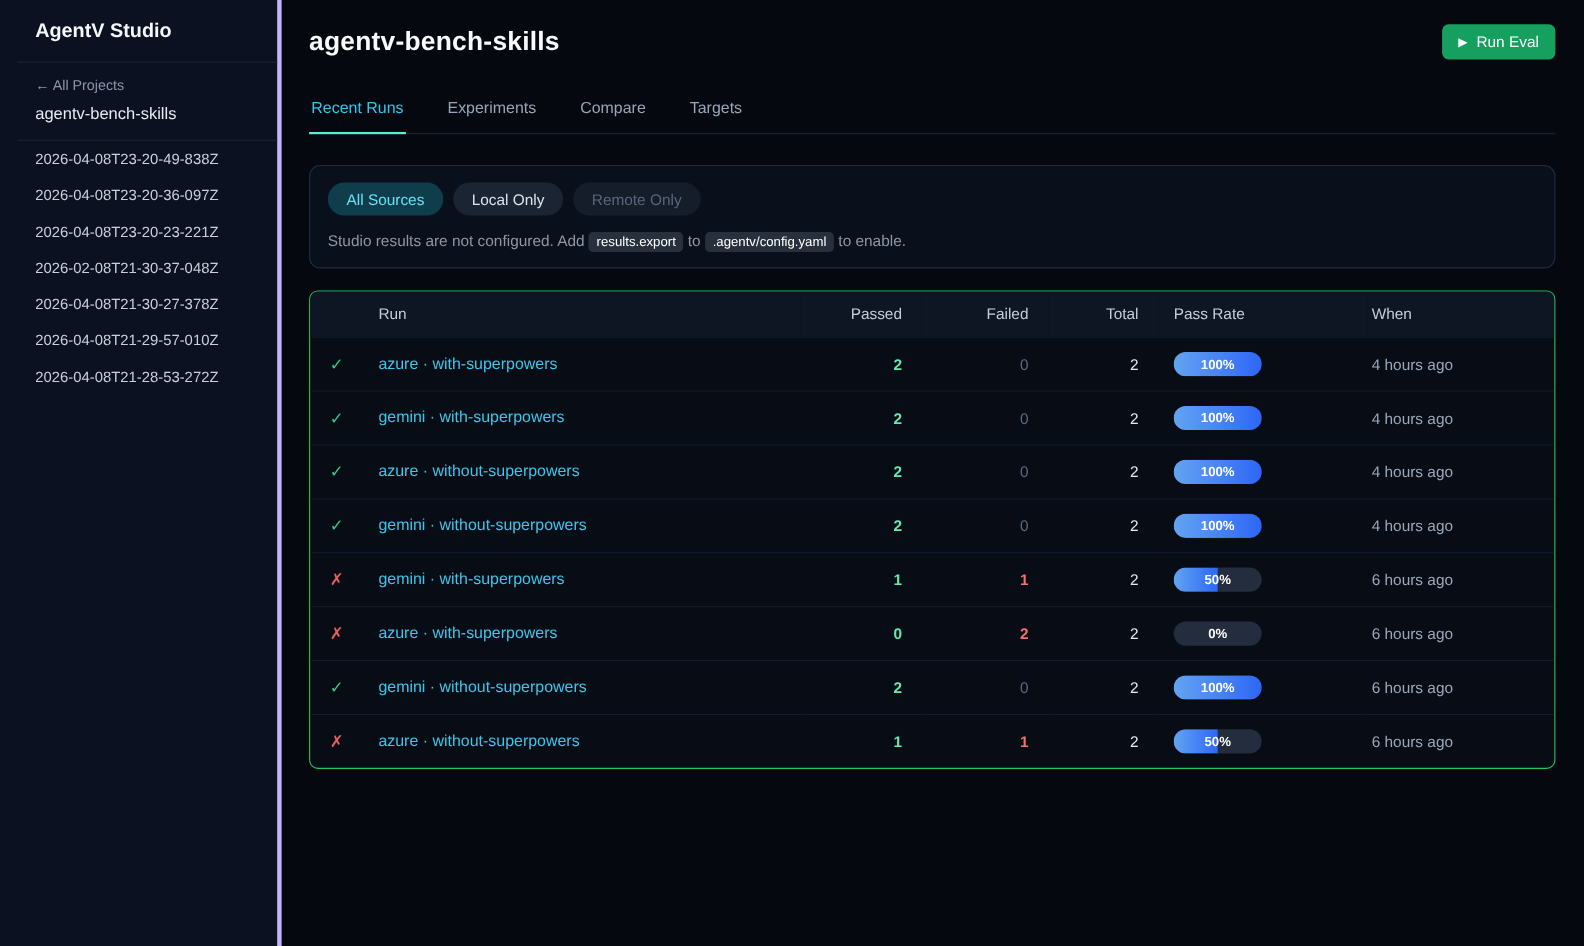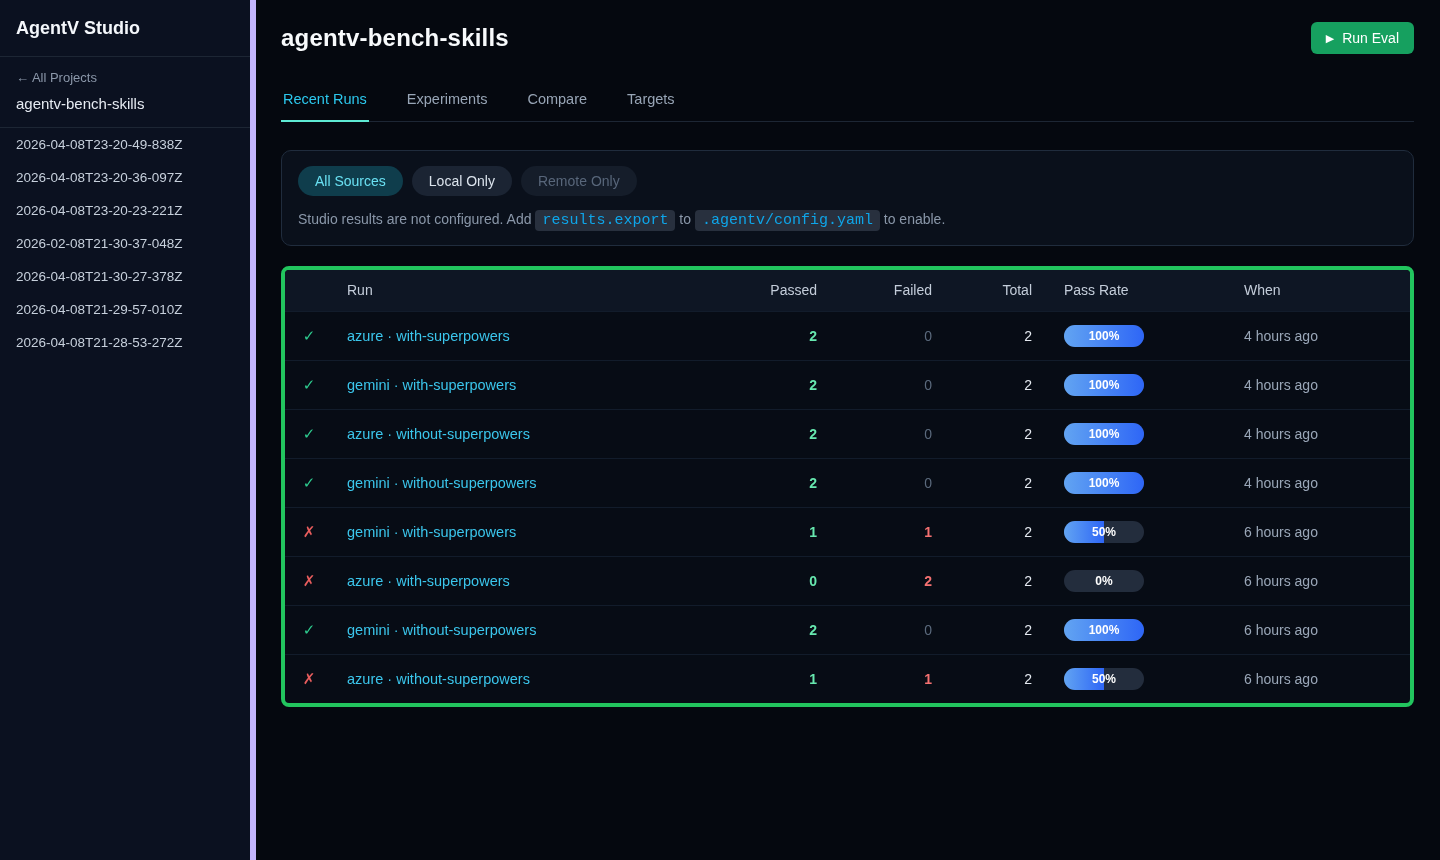"AgentV Studio" .sidebar { border-right: 6px solid #c4b5fd -> 4px solid #c4b5fd; padding-left: none -> 16px }
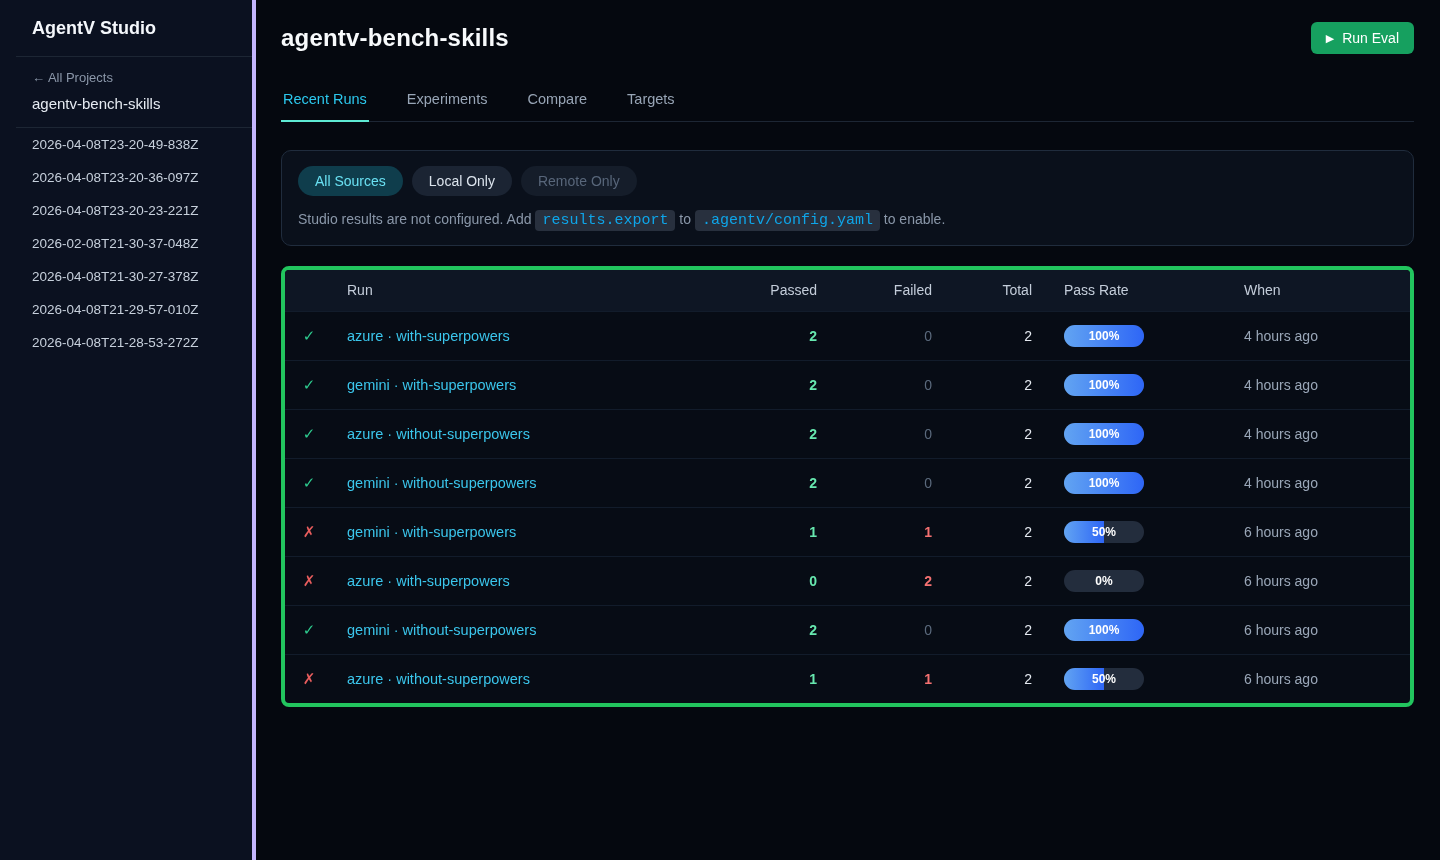"results.export" .note code { color: #0ea5e9 -> #ffffff; font-family: Liberation Mono, monospace -> Liberation Sans, sans-serif; font-size: 15px -> 12px }
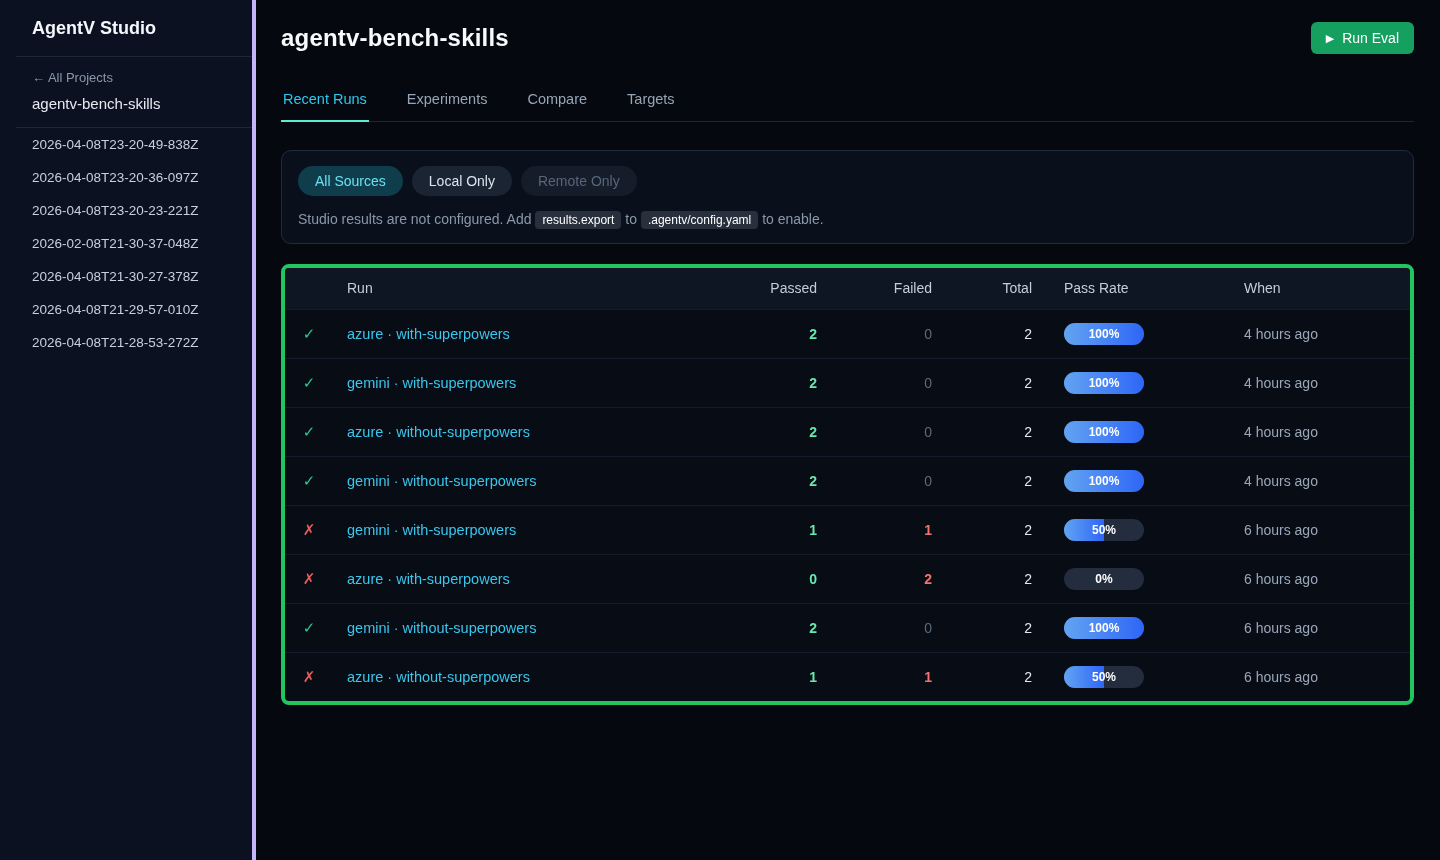"Run" .table-wrap { border: 4px solid #22c55e -> 1px solid #22c55e }
